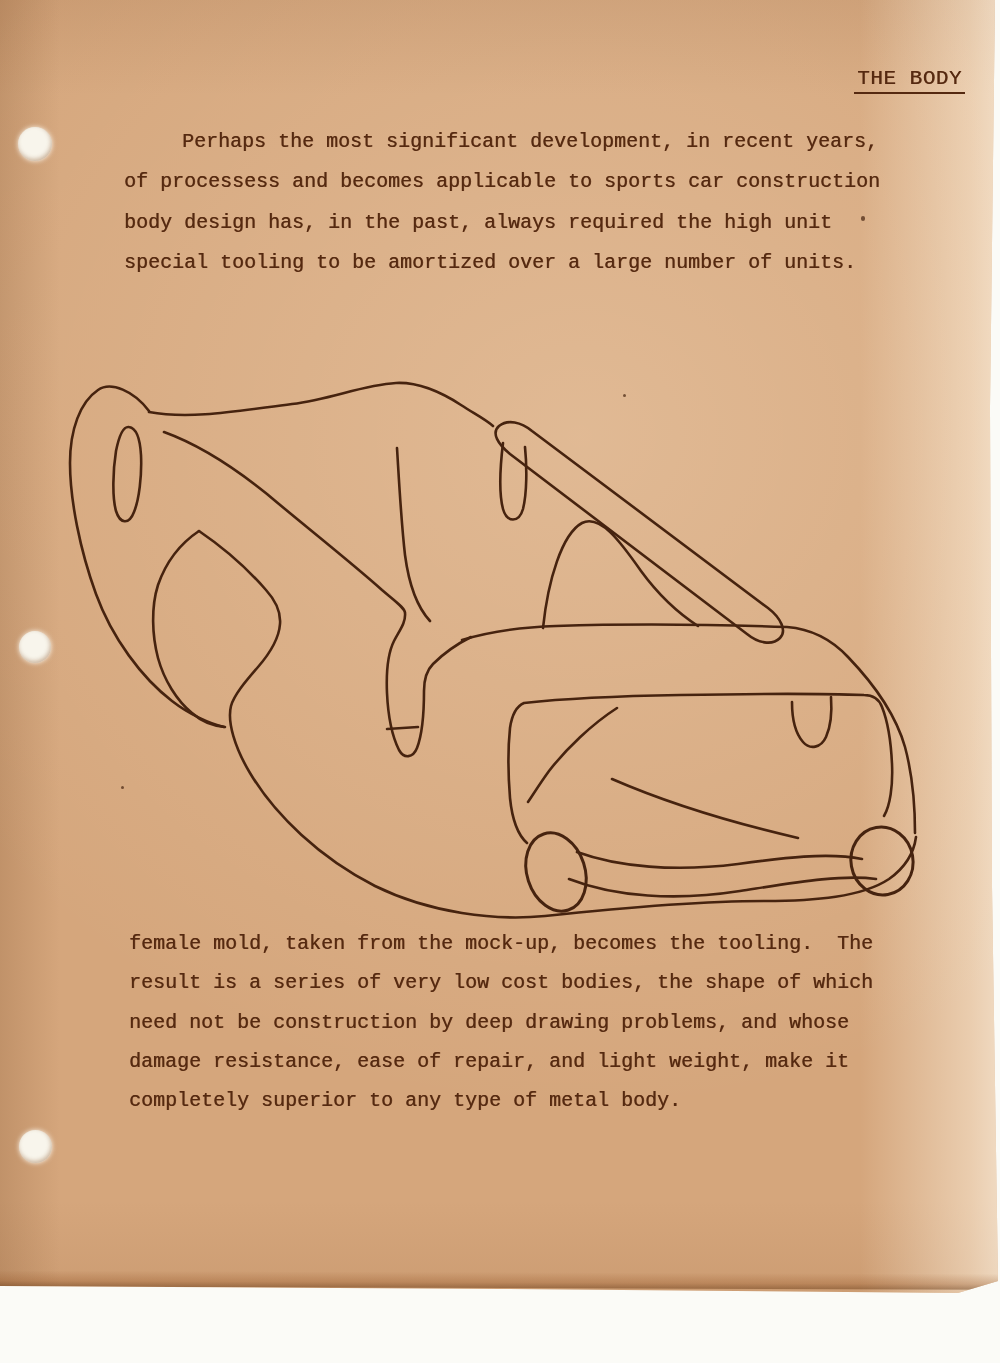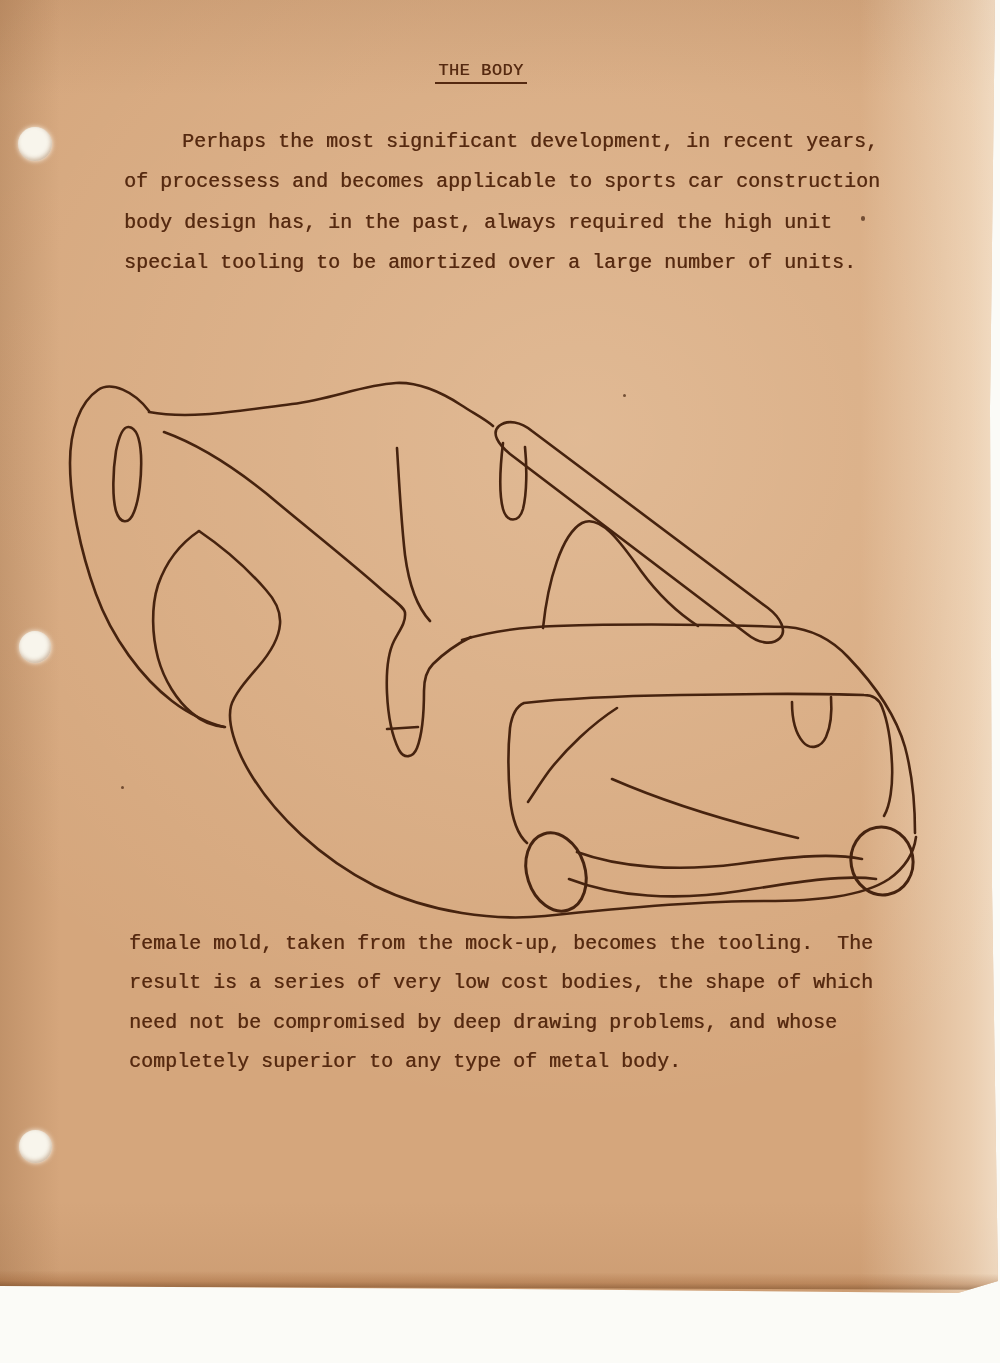"THE BODY" .title-wrap { font-size: 17px -> 21px; margin: 3px -> 9px; text-align: center -> right }
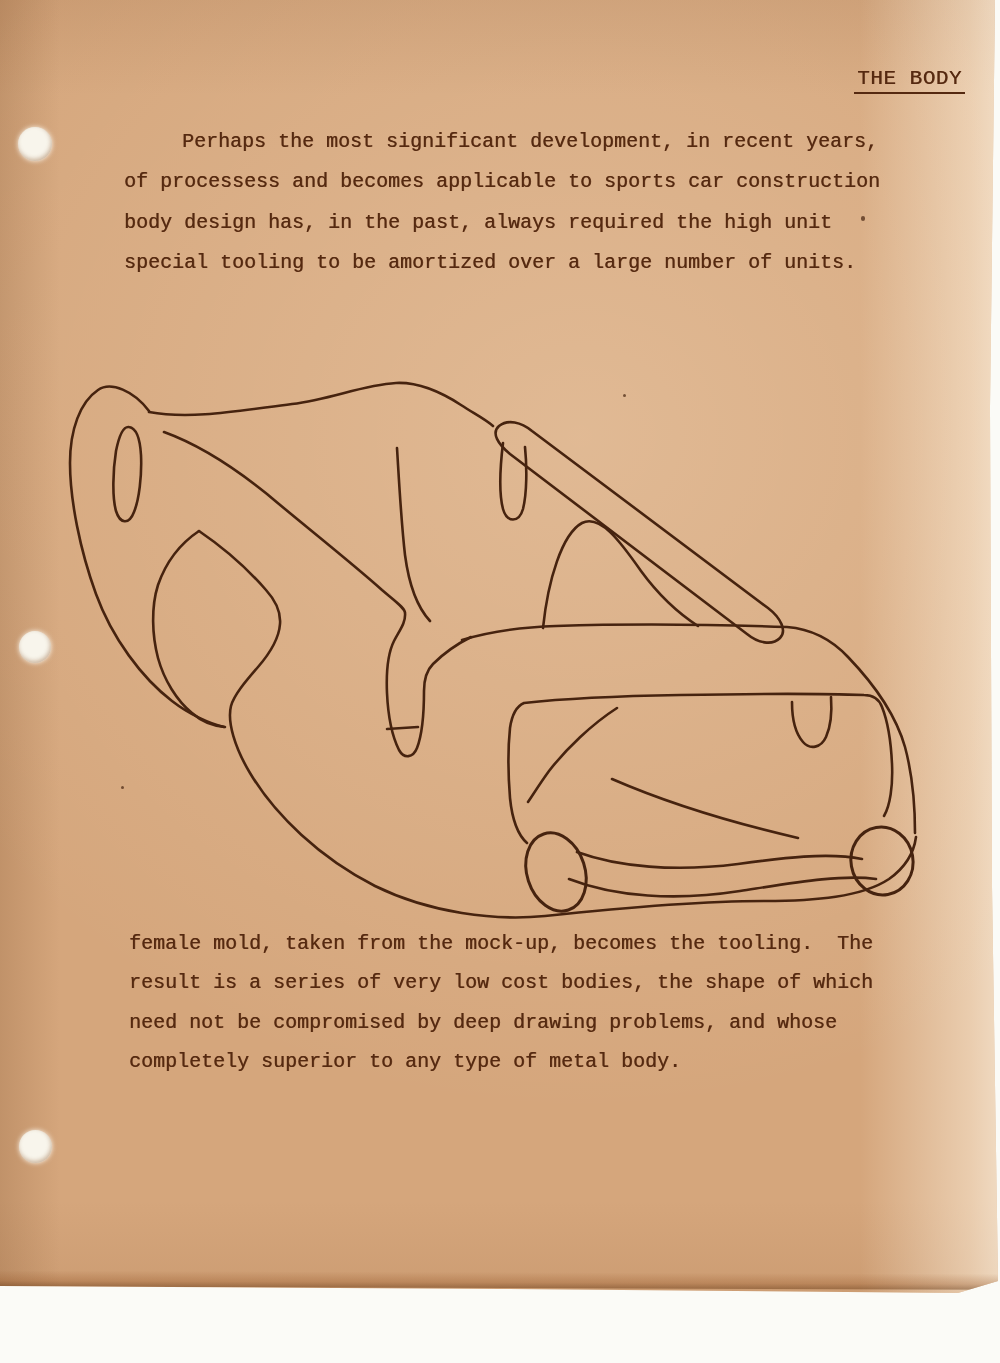"need not be compromised by" div.line { text: compromised -> construction }
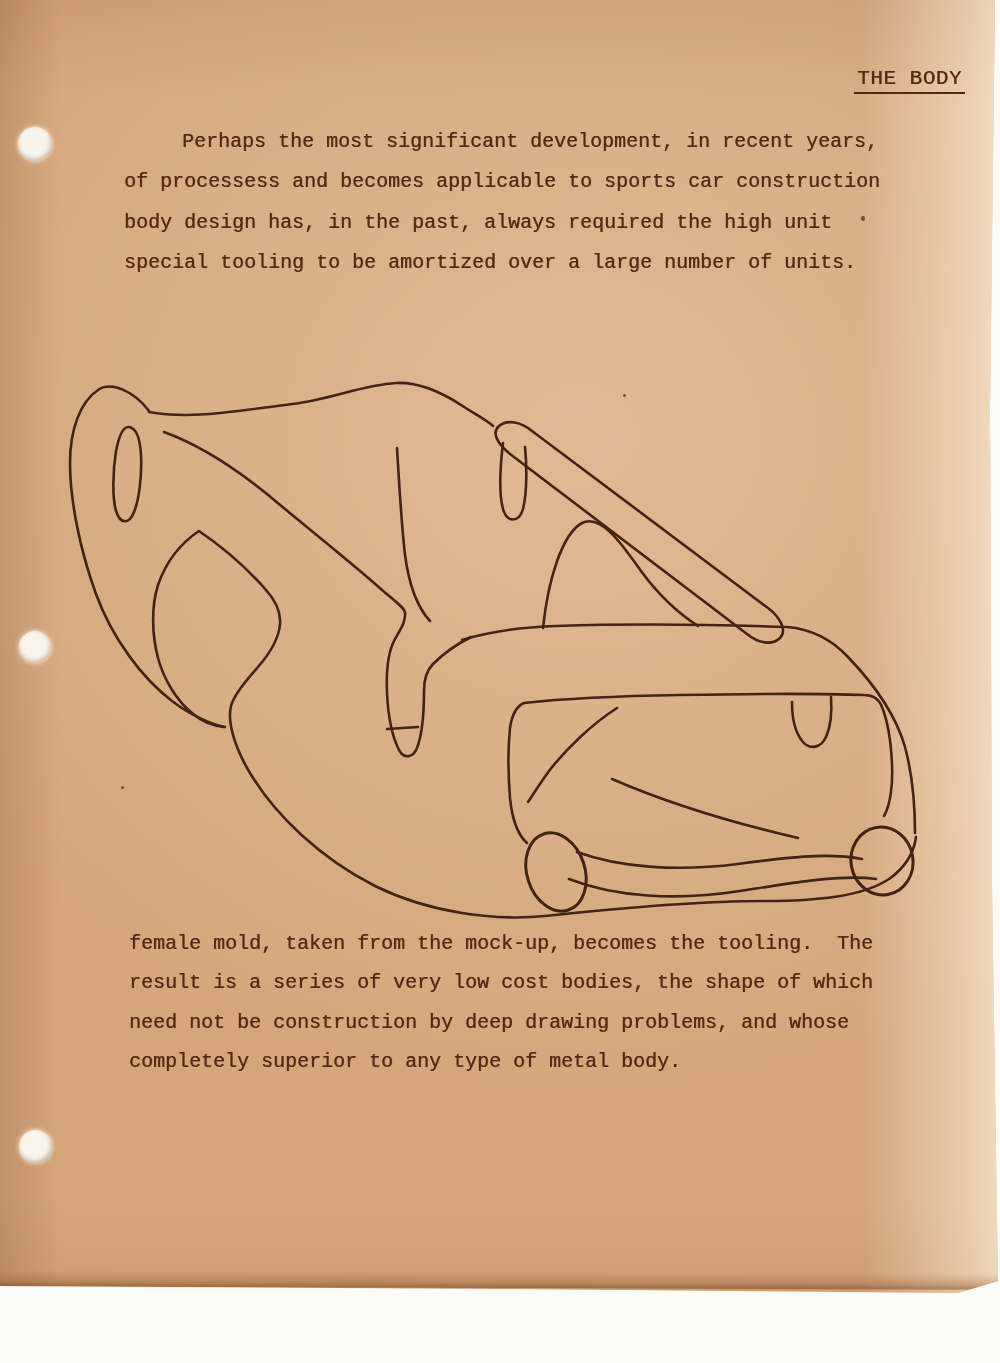"damage resistance, ease of repair," div.line { html: none -> <div>damage resistance, ease of repair, and light weight, make it</div> }
